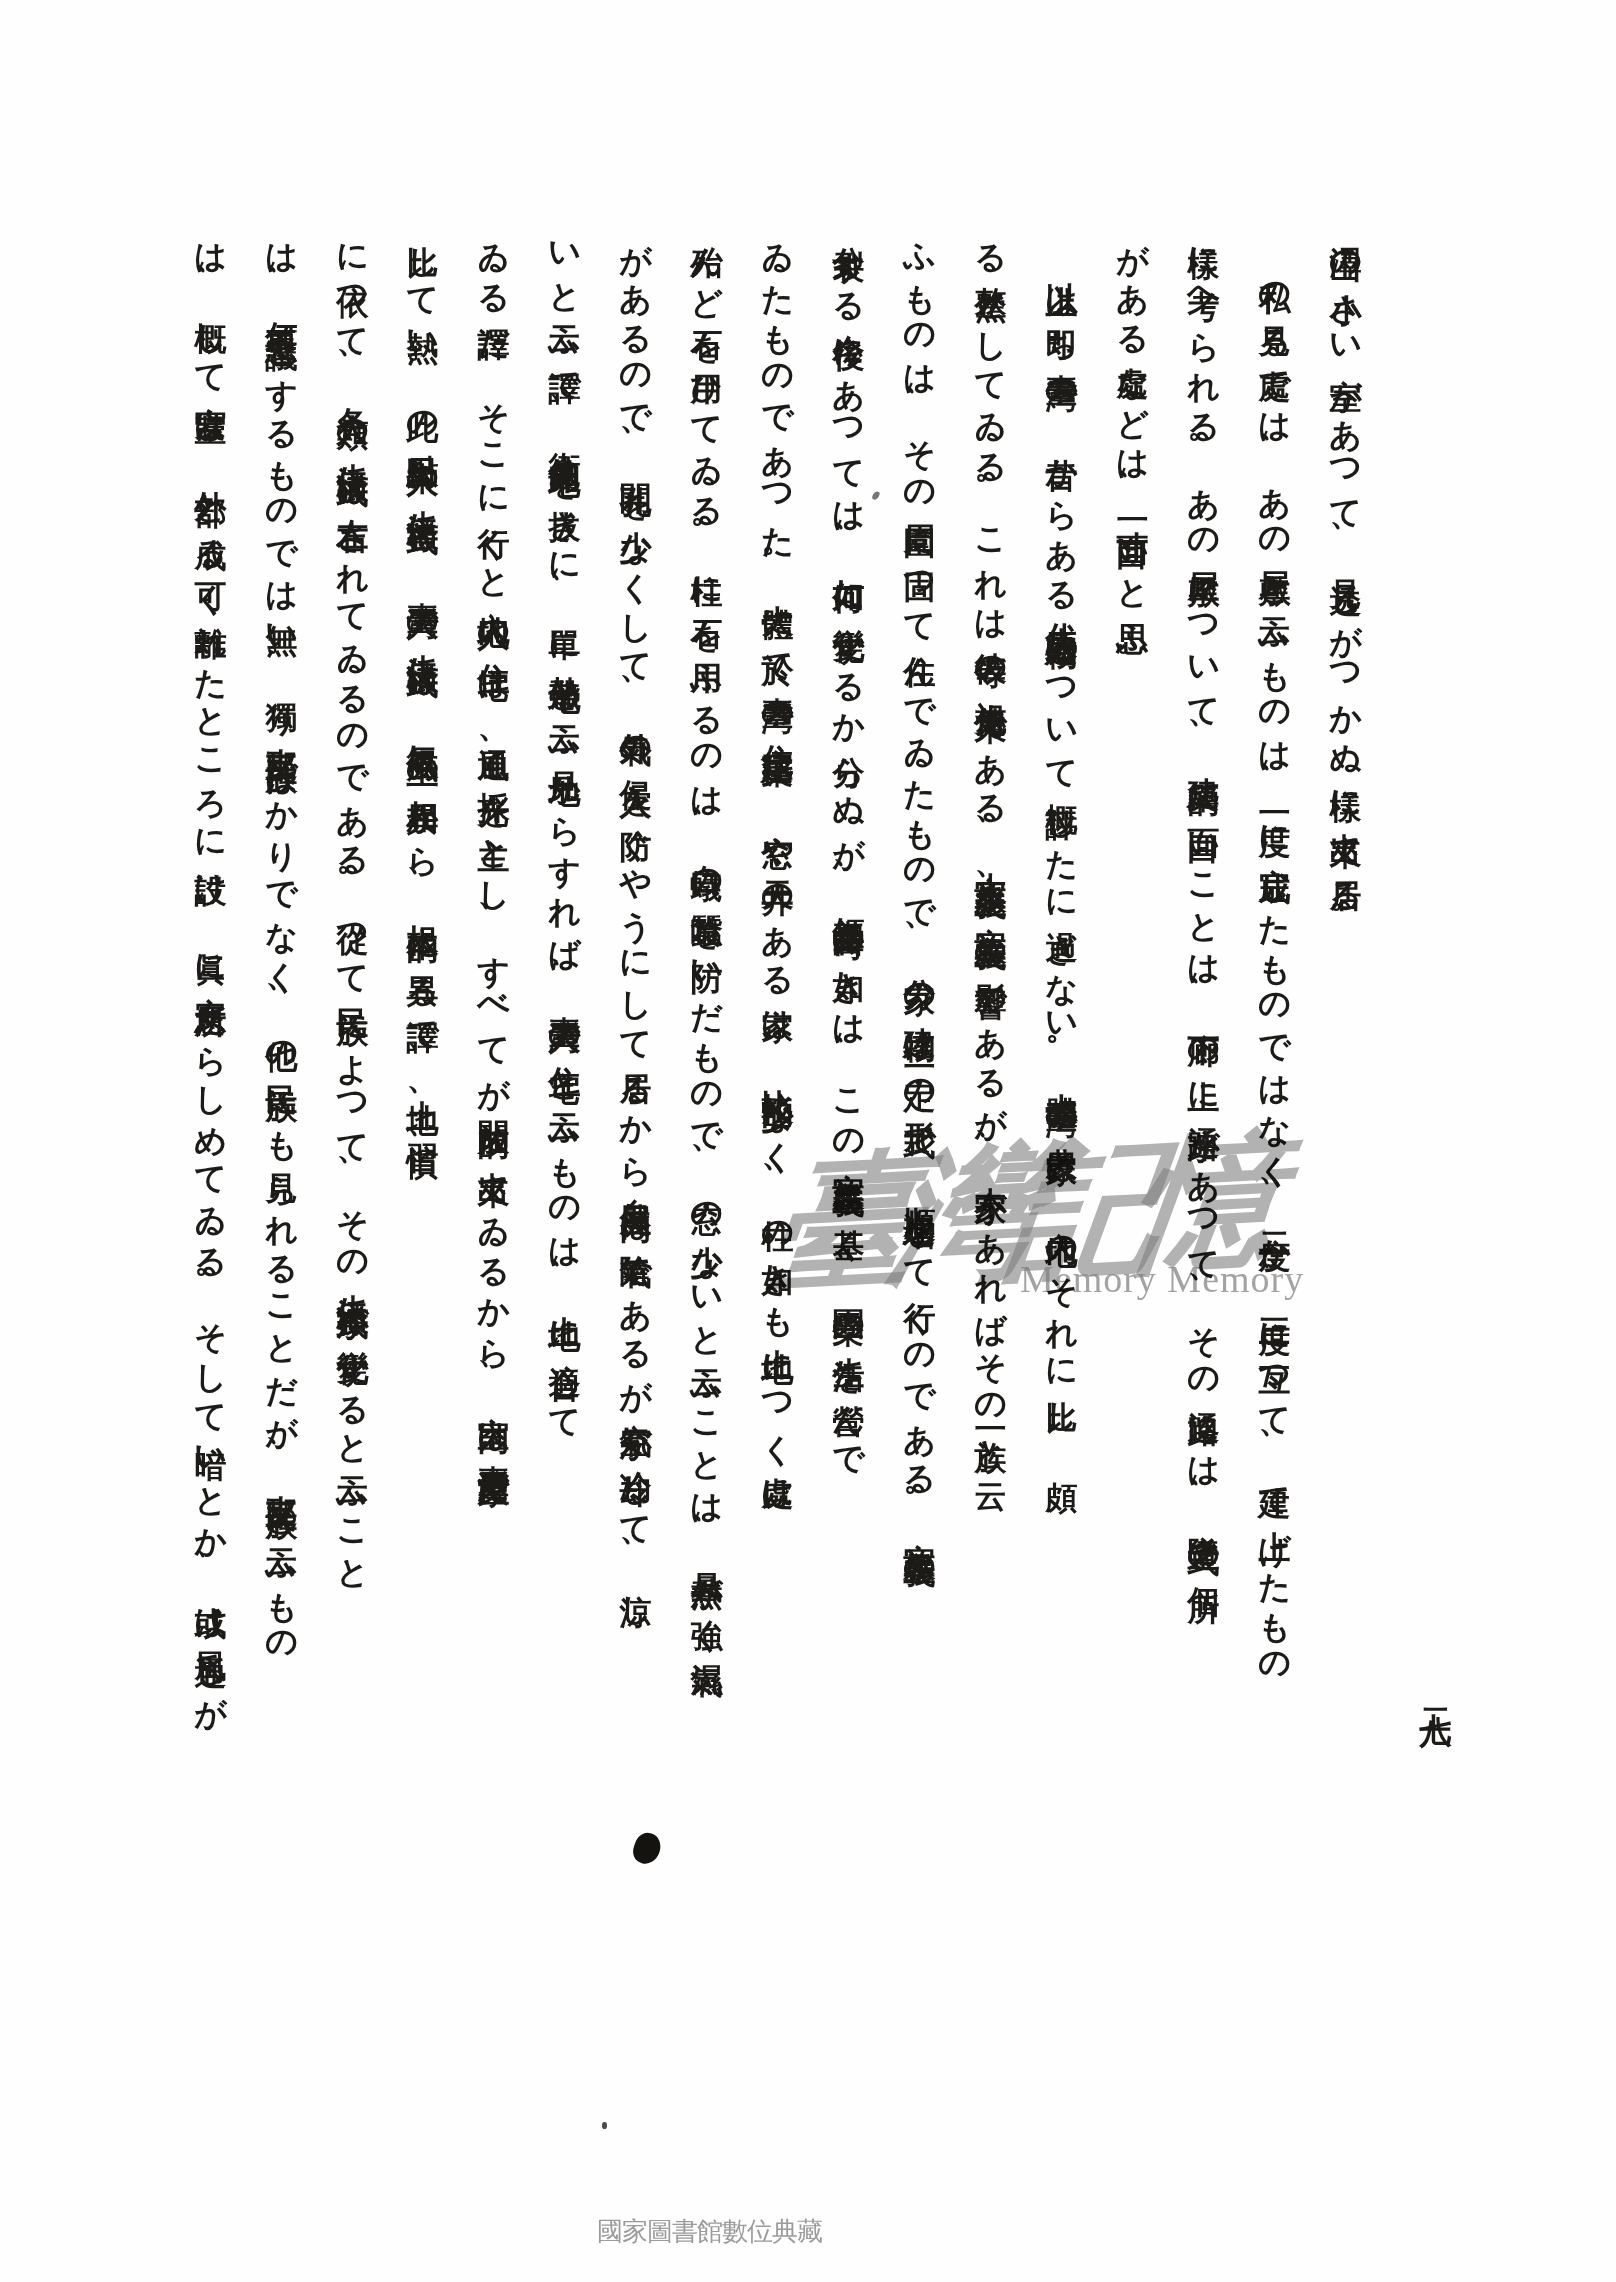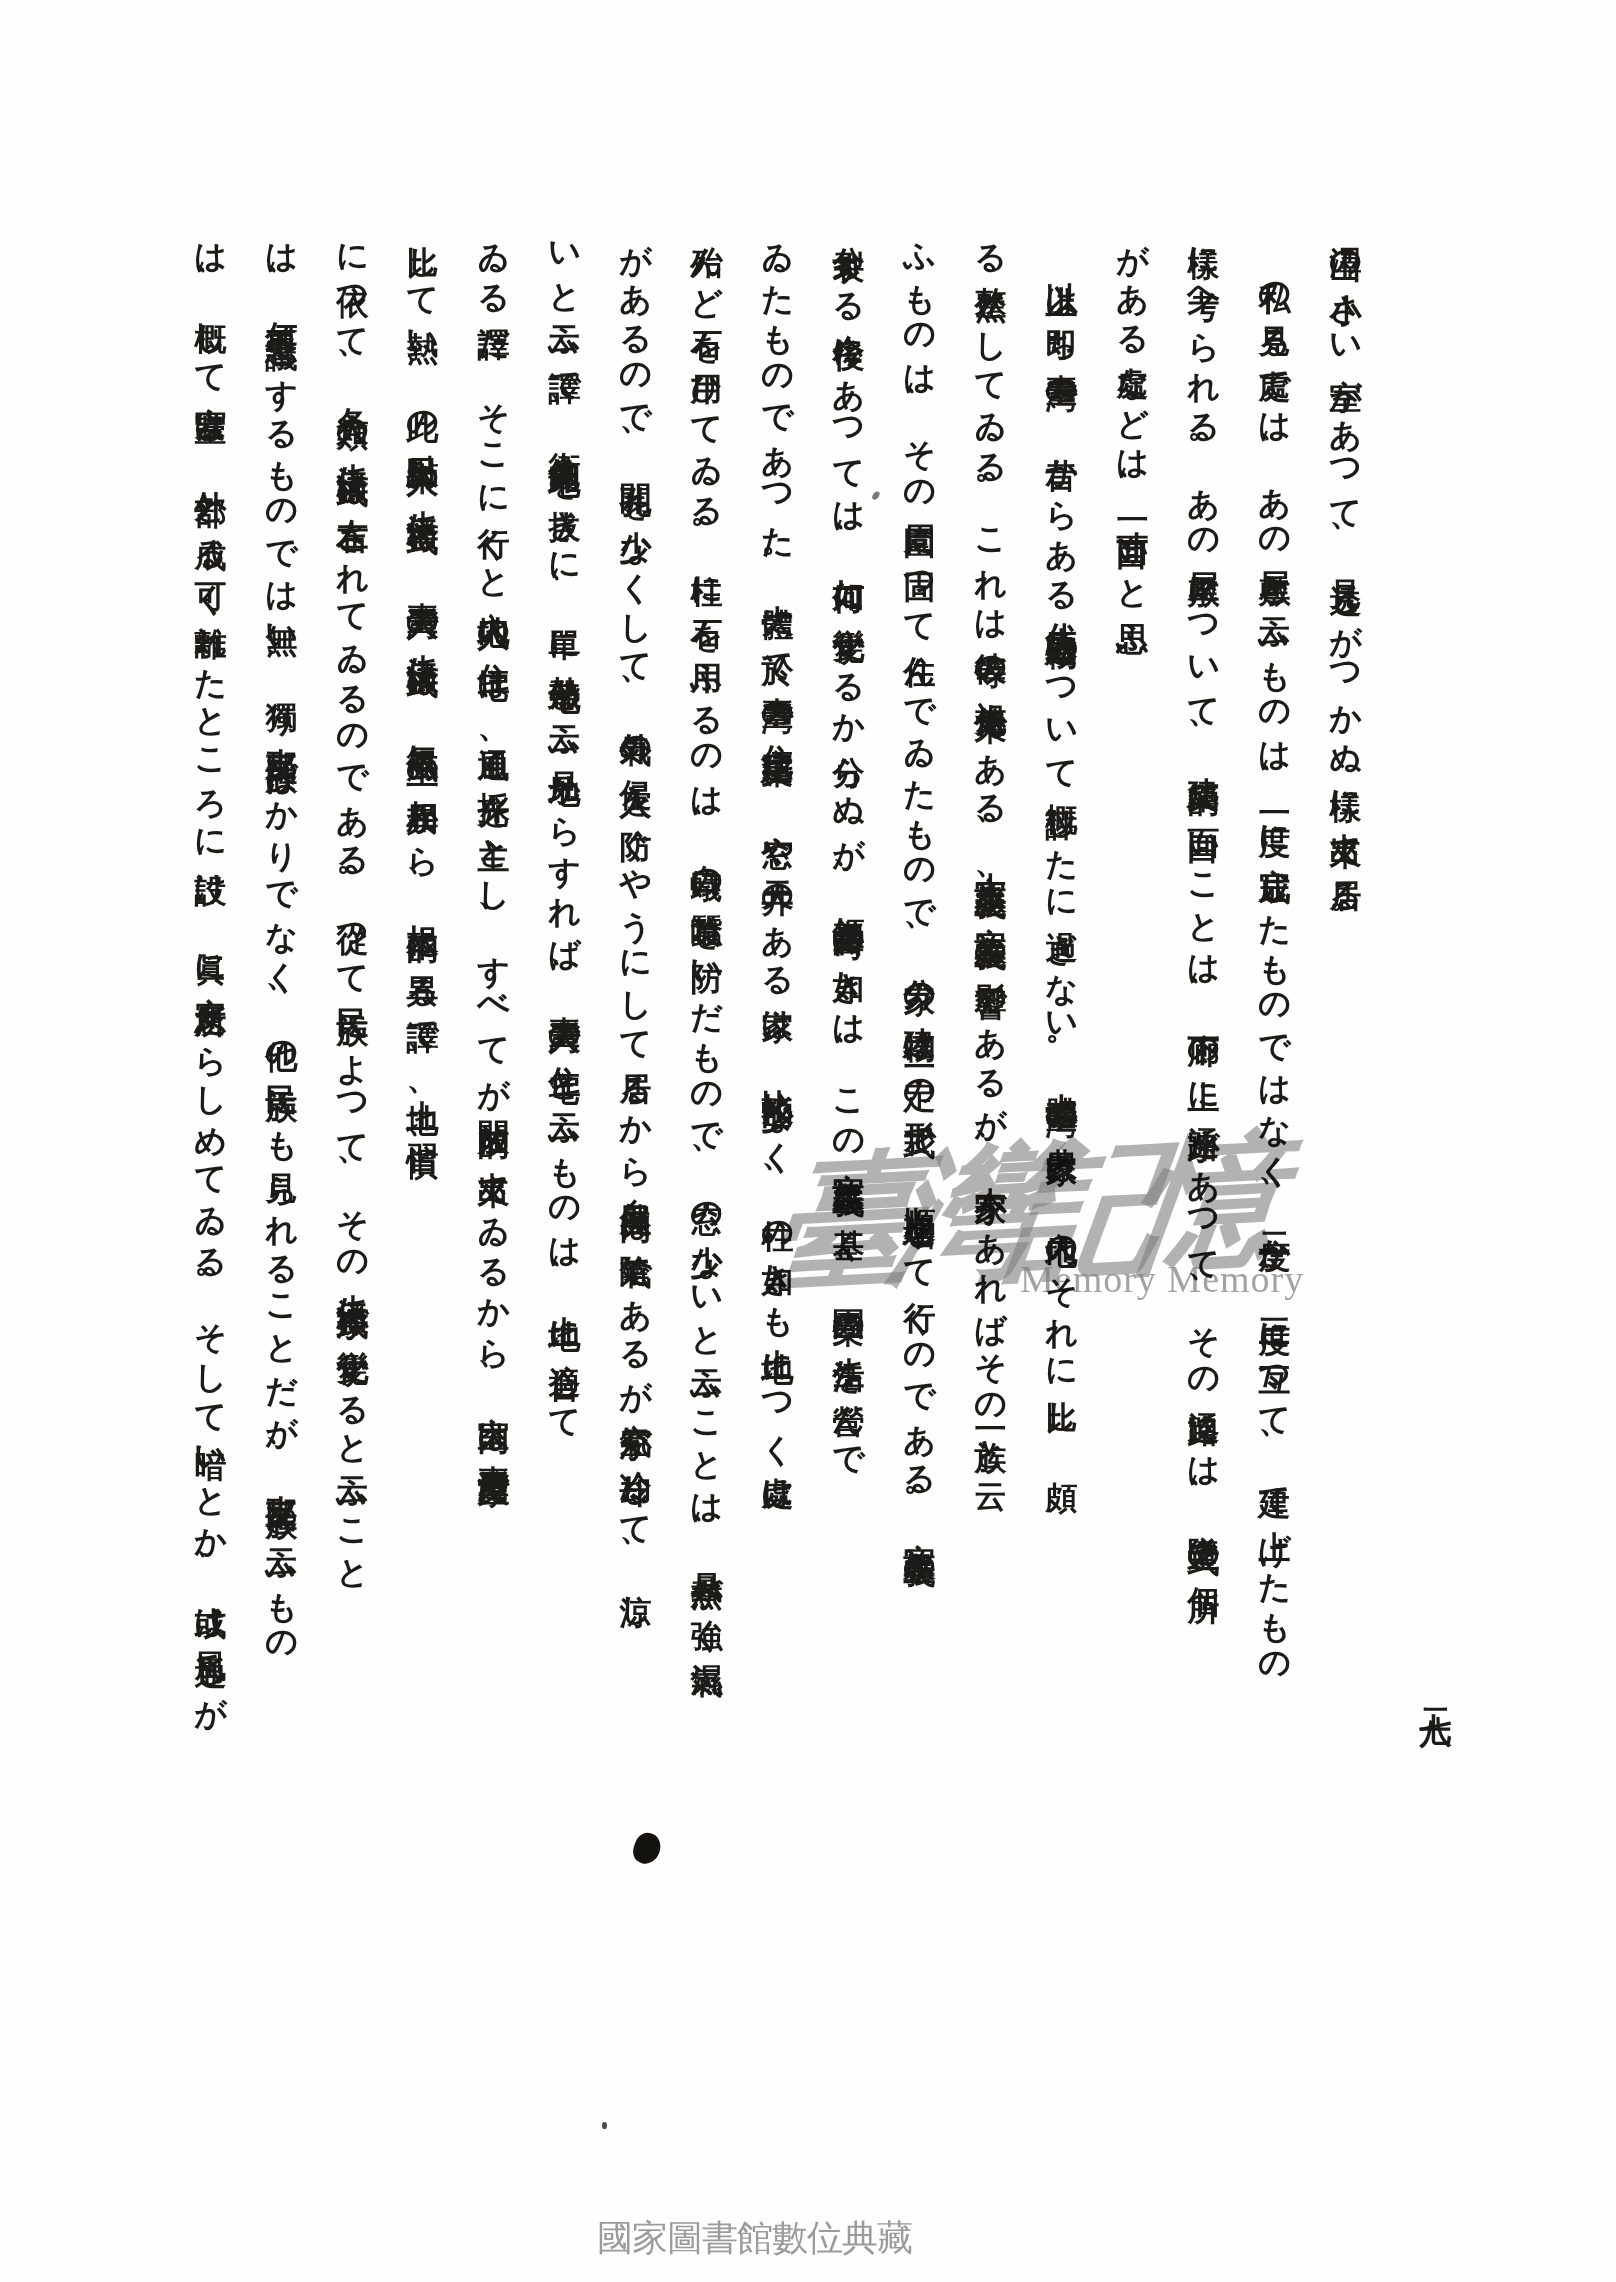"國家圖書館數位典藏" .footer-credit { font-size: 36px -> 26px }
